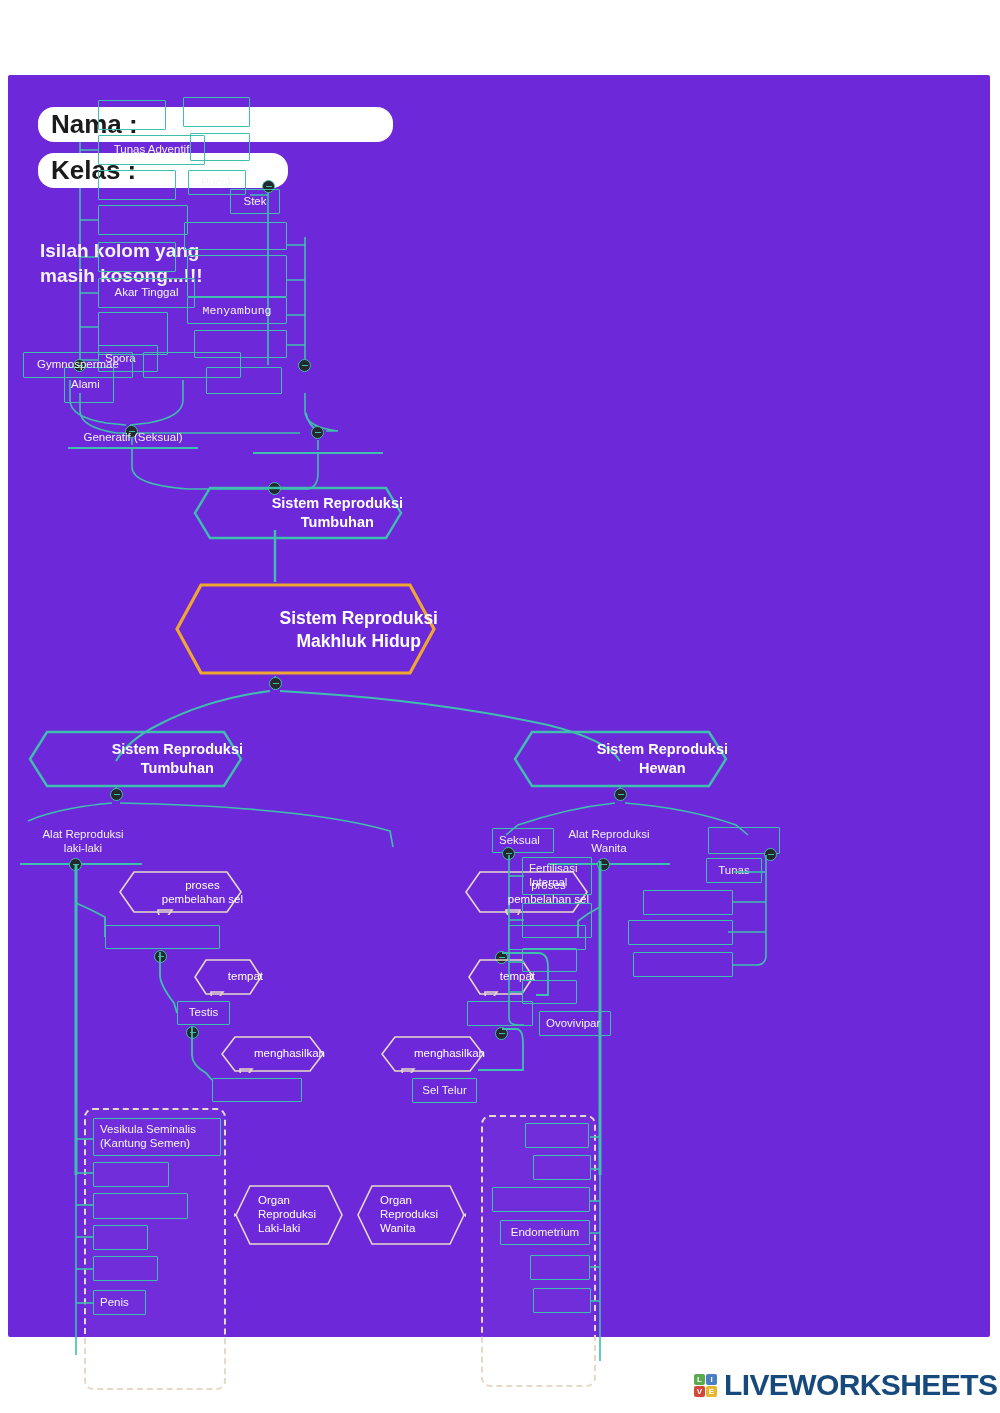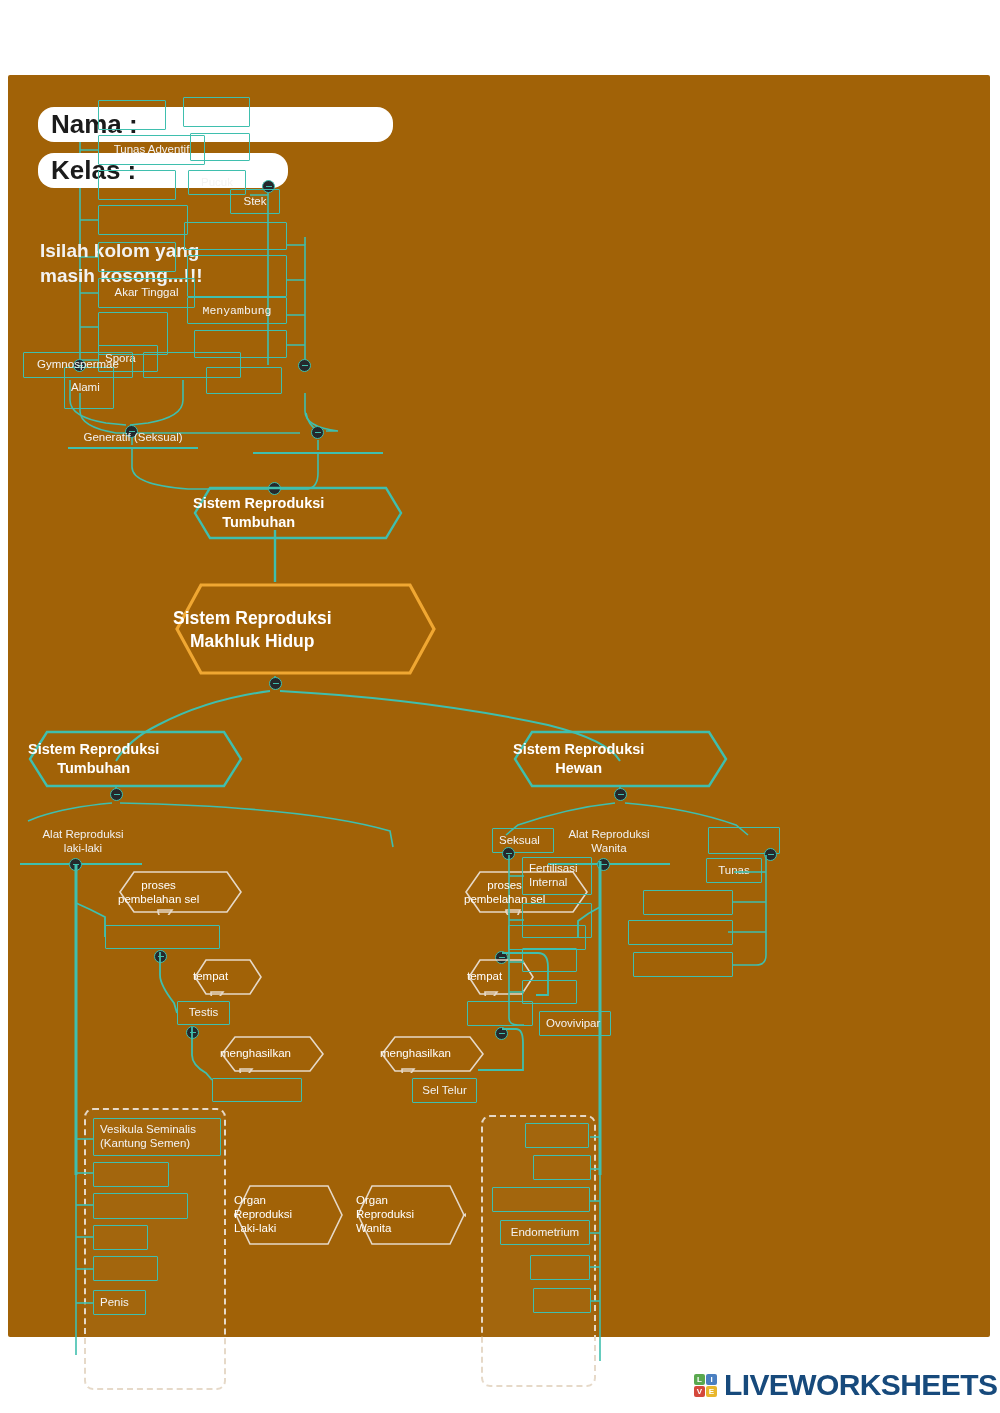"Nama :" #canvas { background: #a16207 -> #6d28d9 }
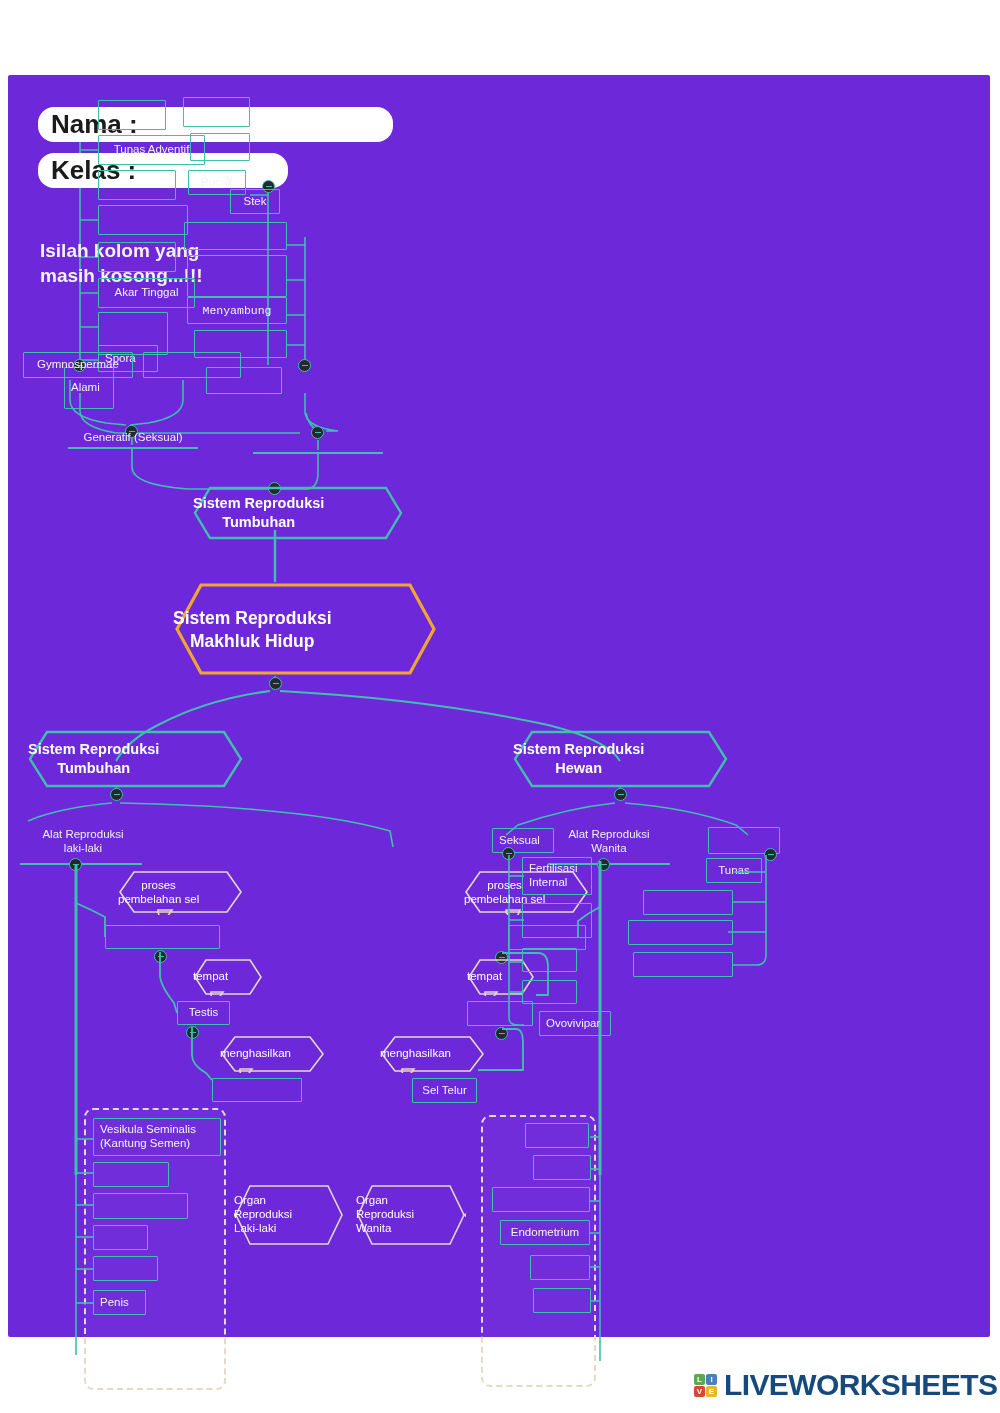"Alami" div.abs { height: 42px -> 36px }
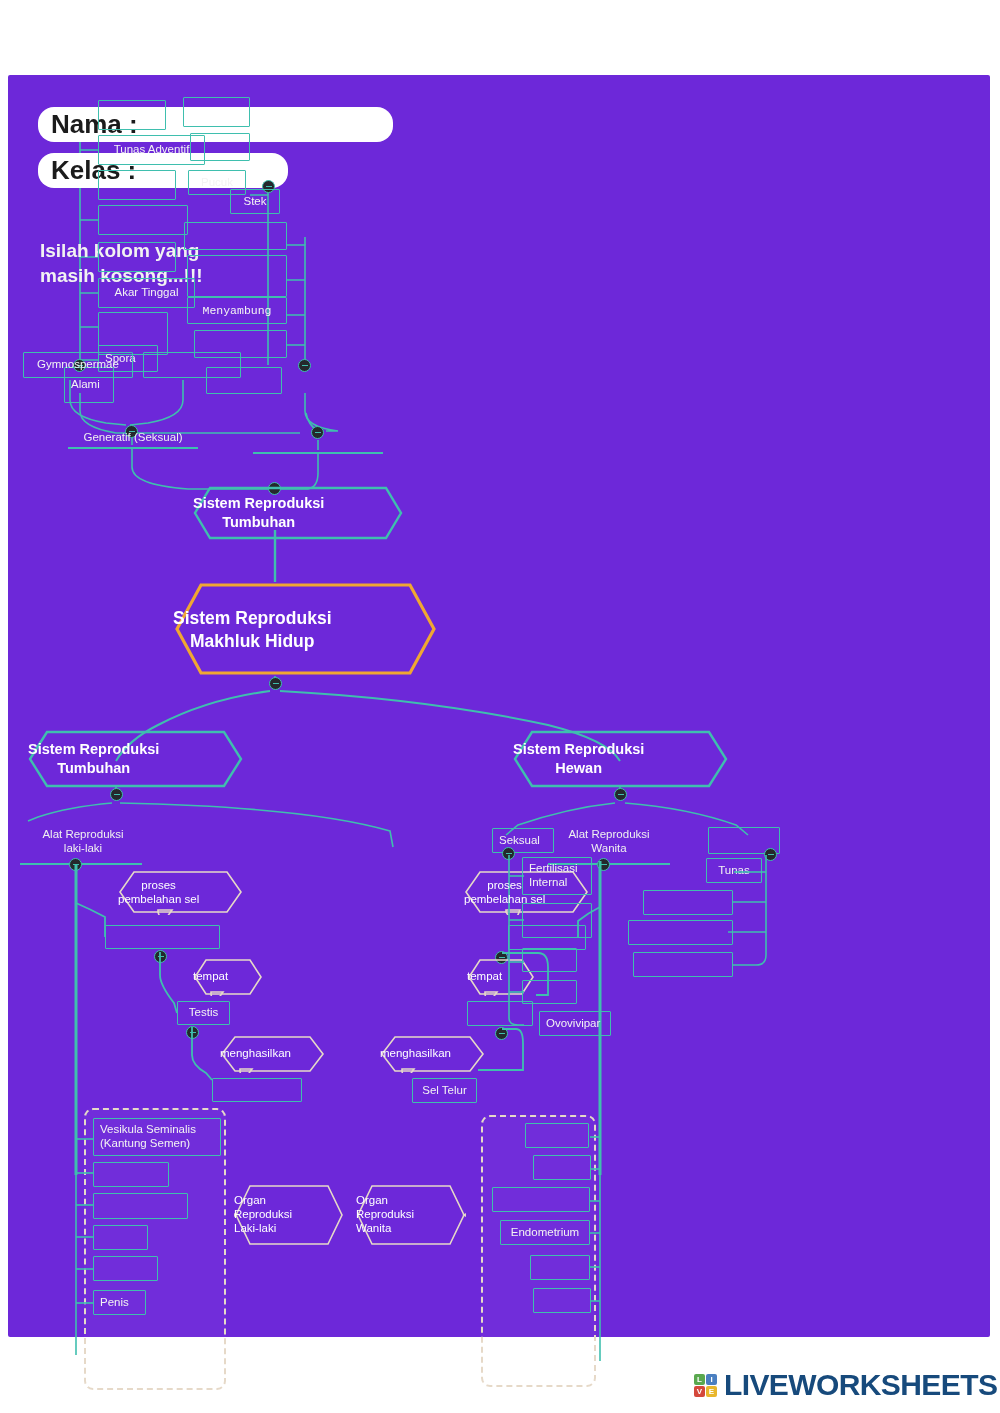"Sistem Reproduksi" .hex { justify-content: flex-start -> flex-end }
